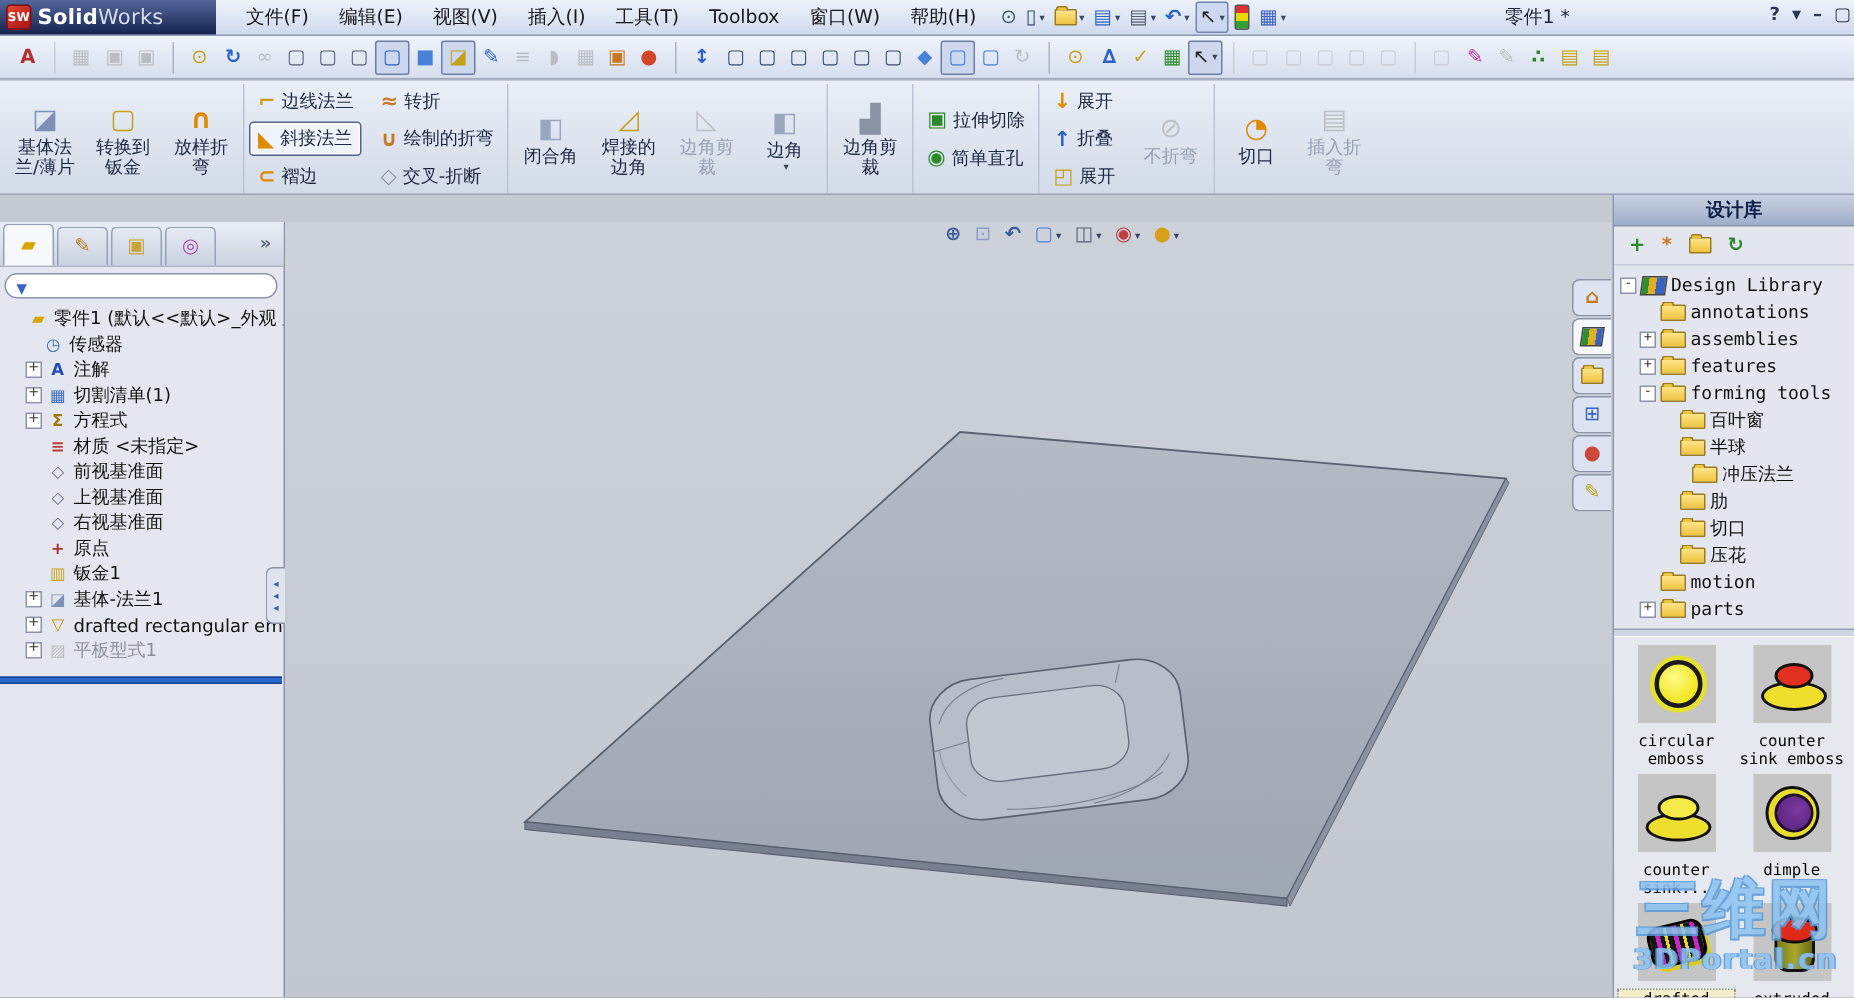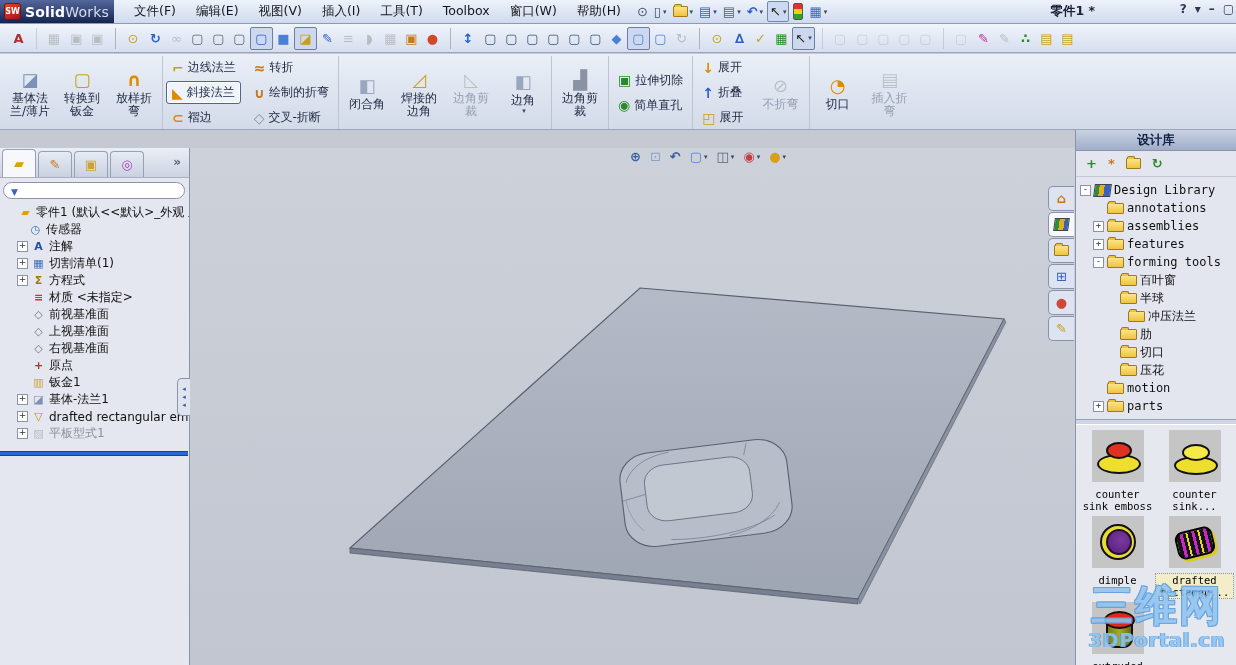"SW" .logo { width: 114px -> 144px }
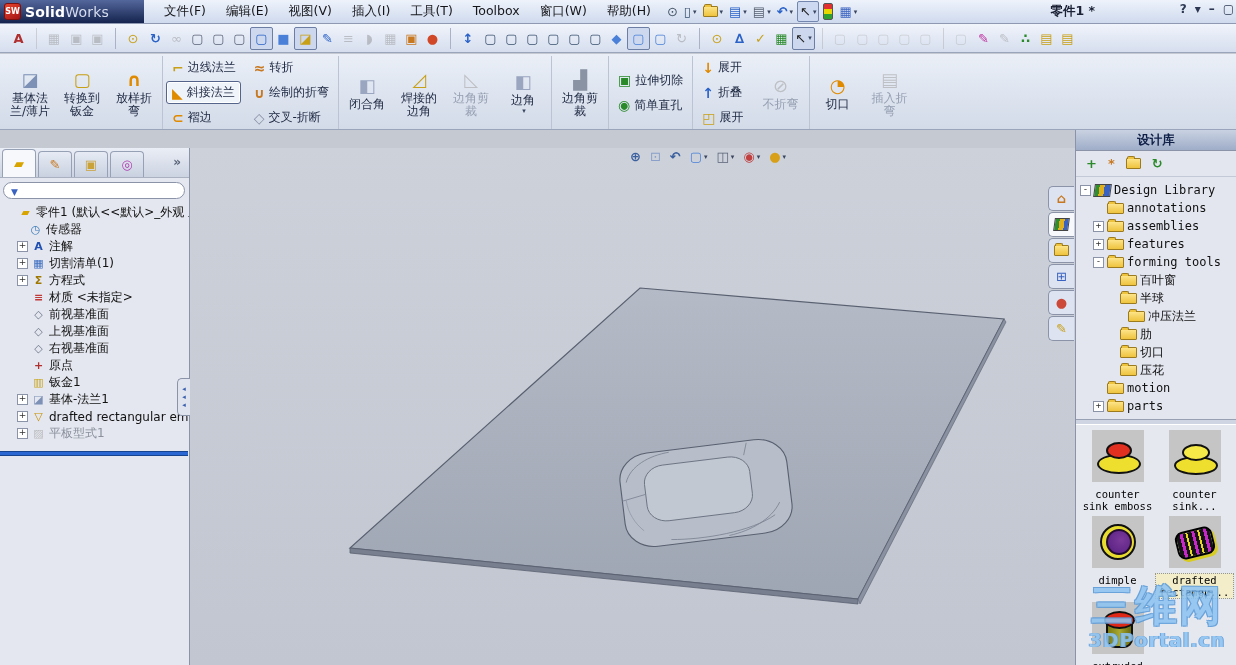"零件1 *" .doctitle { font-weight: bold -> none; text-align: right -> center }
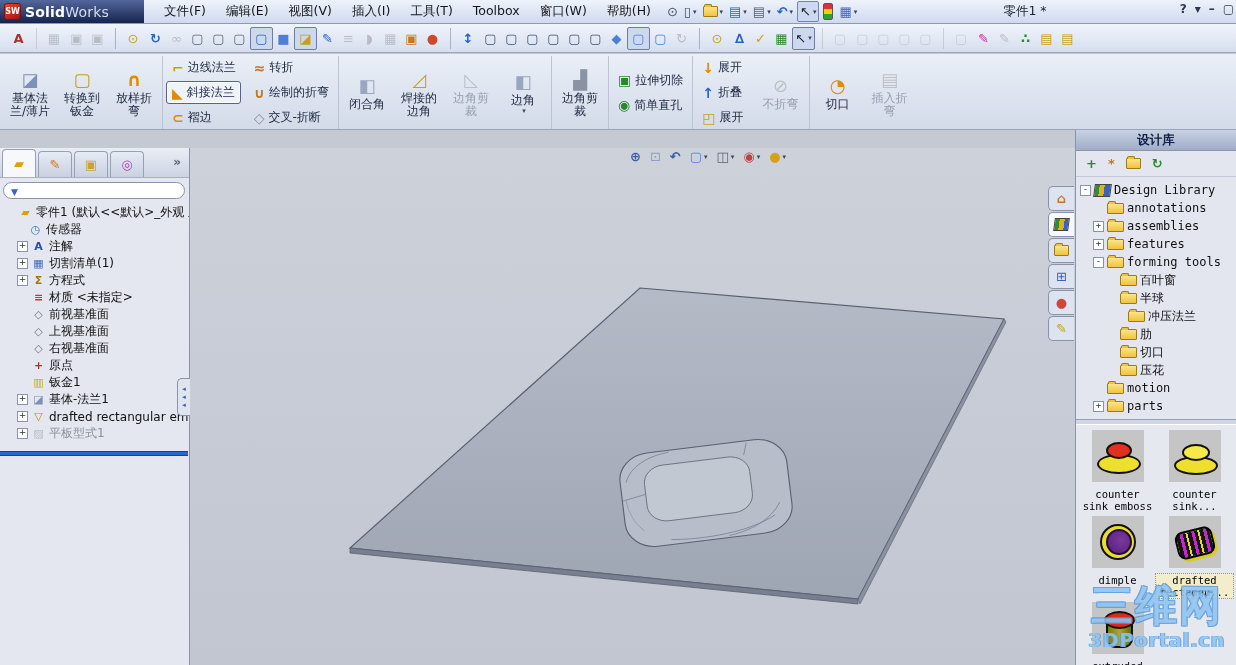"circular emboss" div.thumb { html: none -> <div> <div></div> <div>circular emboss</div> </div> }
